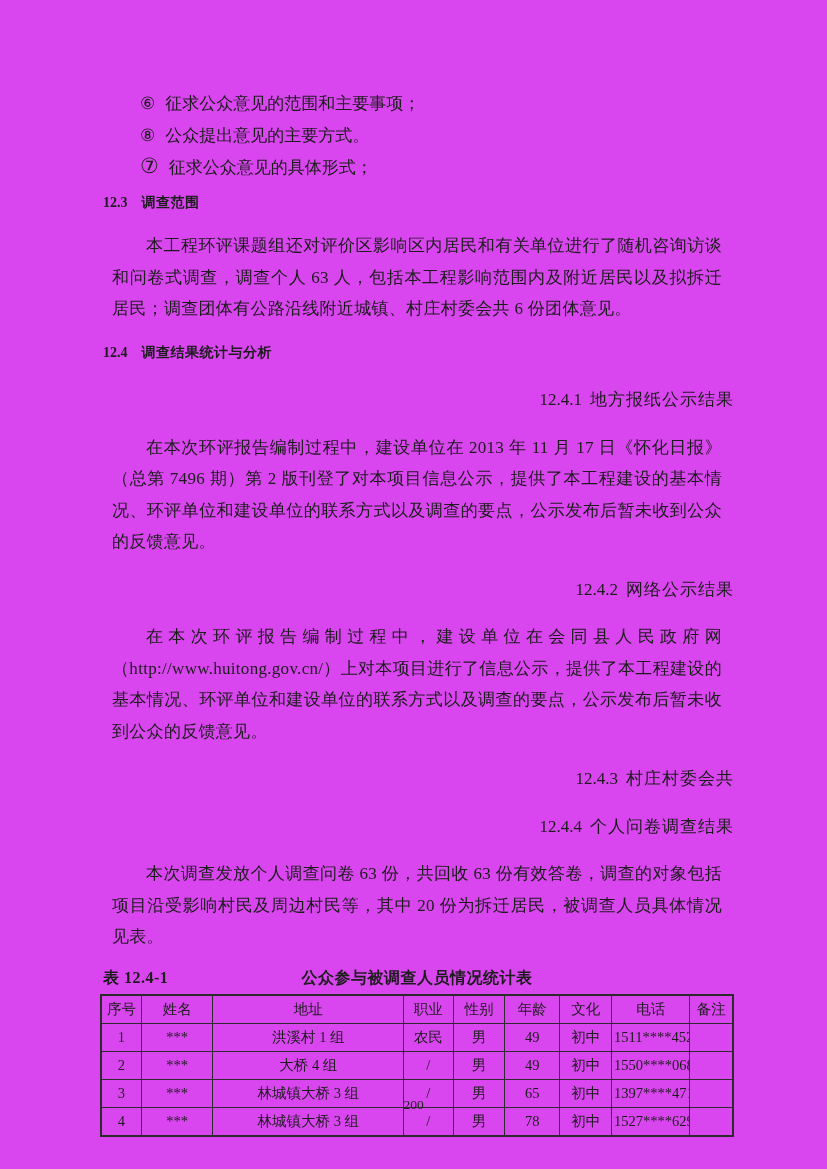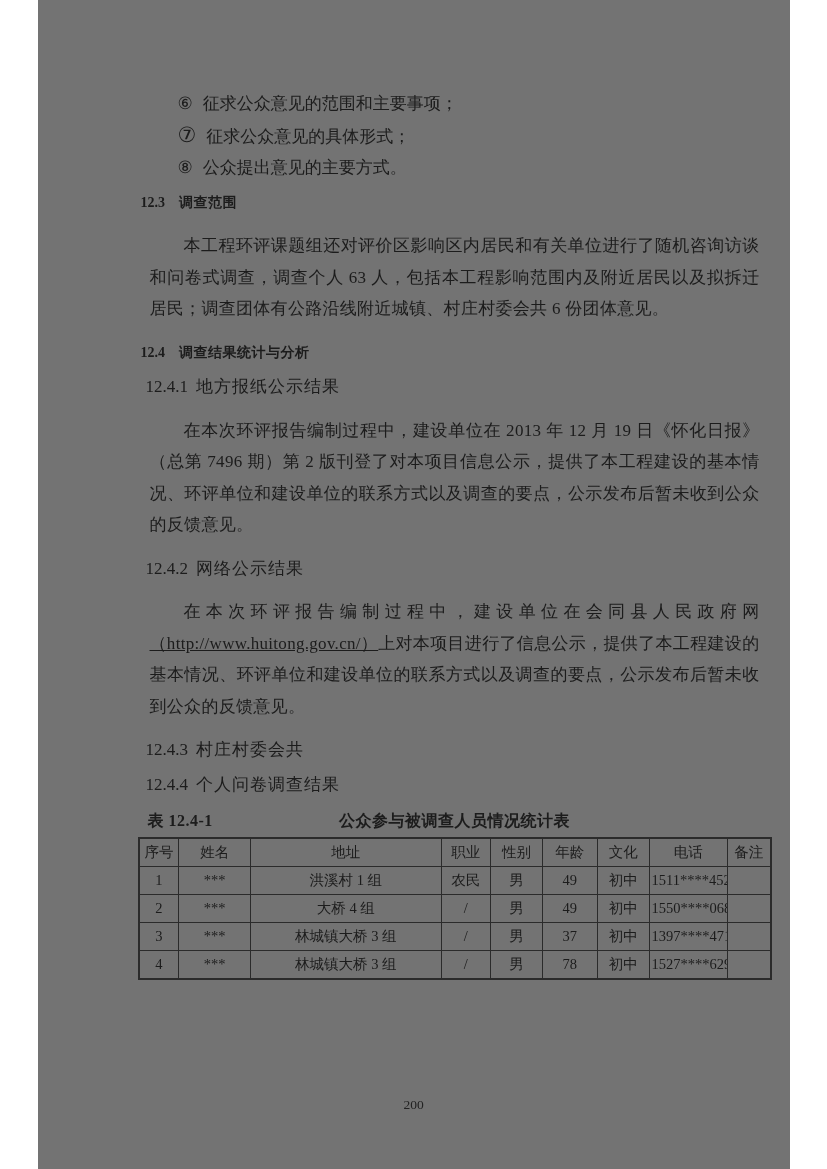"⑥ 征求公众意见的范围和主要事项；" .page { background: #737373 -> #d946ef; width: 752px -> 827px }
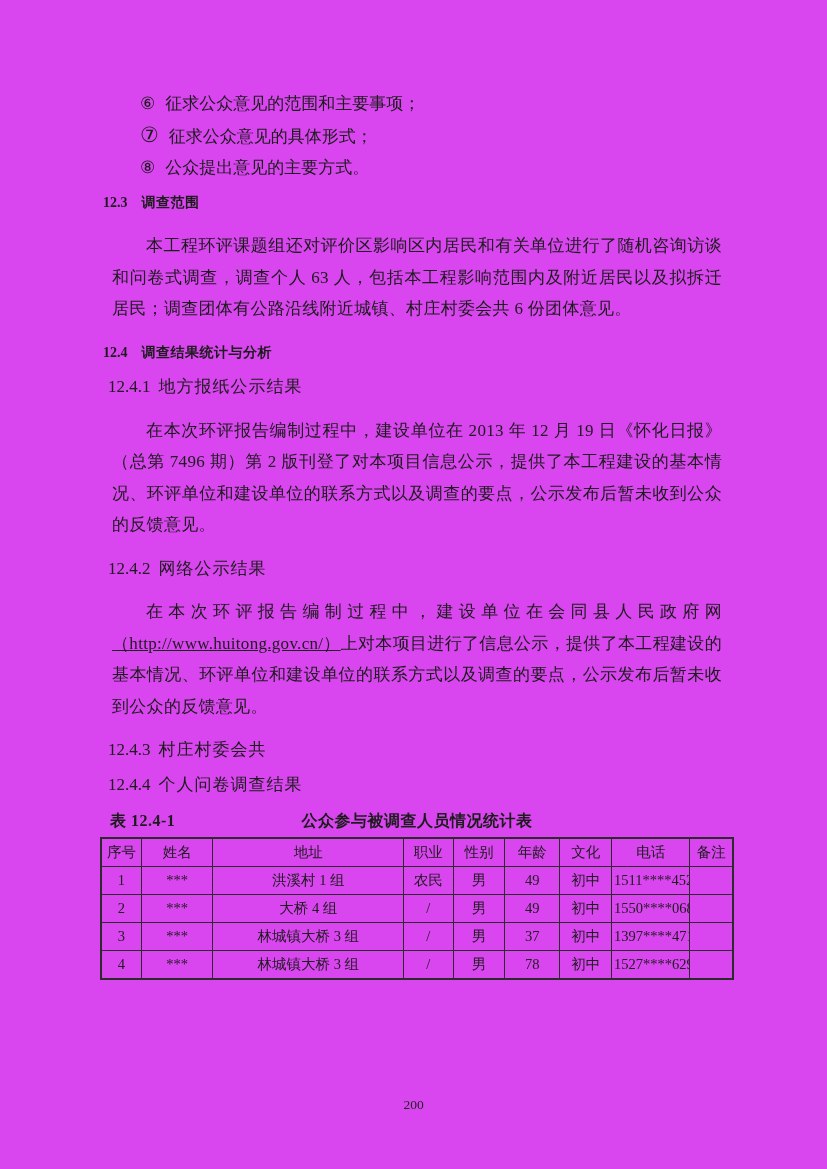"⑦ 征求公众意见的具体形式；" div.list-item { order: before "⑧ 公众提出意见的主要方式。" -> after "⑧ 公众提出意见的主要方式。" }
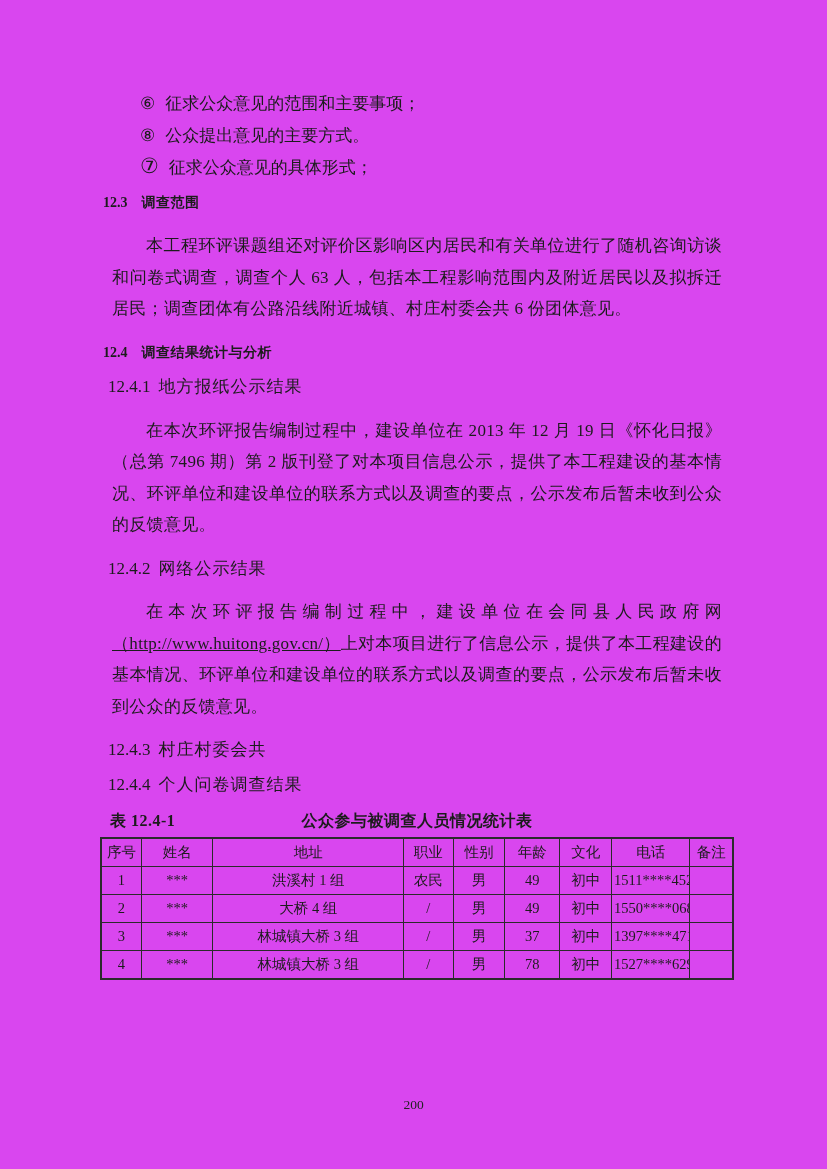"12.4.1 地方报纸公示结果" .h3 { margin: 3px 0 -> 16px 0; text-align: none -> right }
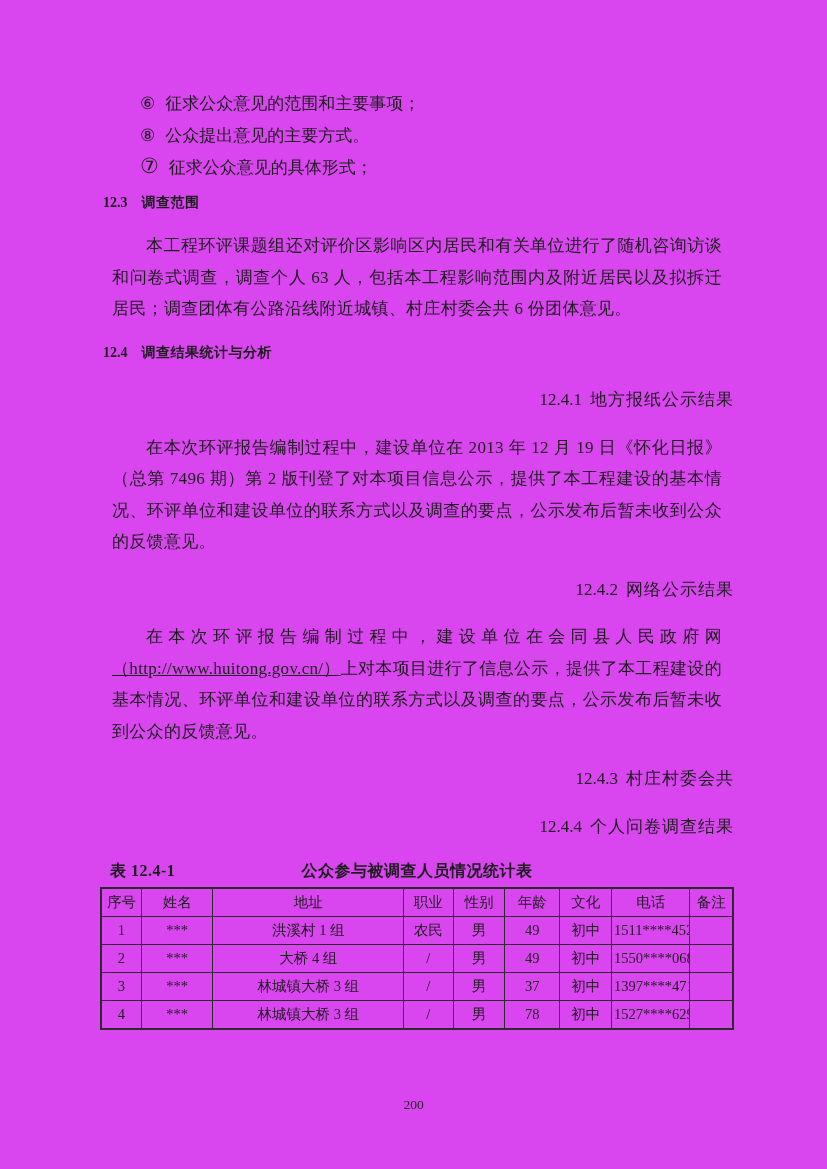"在本次环评报告编制过程中，建设单位在 2013 年 12 月" p.para { text: 12 月 19 -> 11 月 17 }
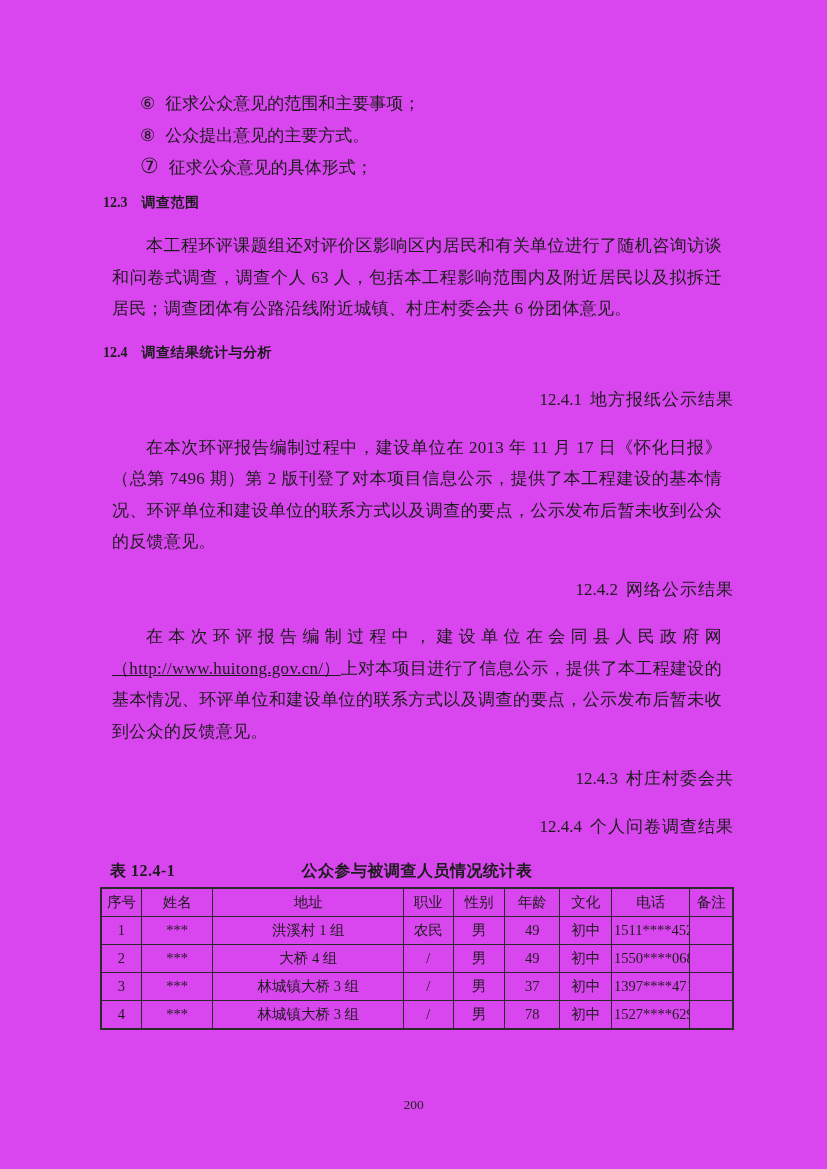"（http://www.huitong.gov.cn/）" .nowrap { text-decoration: underline -> none }
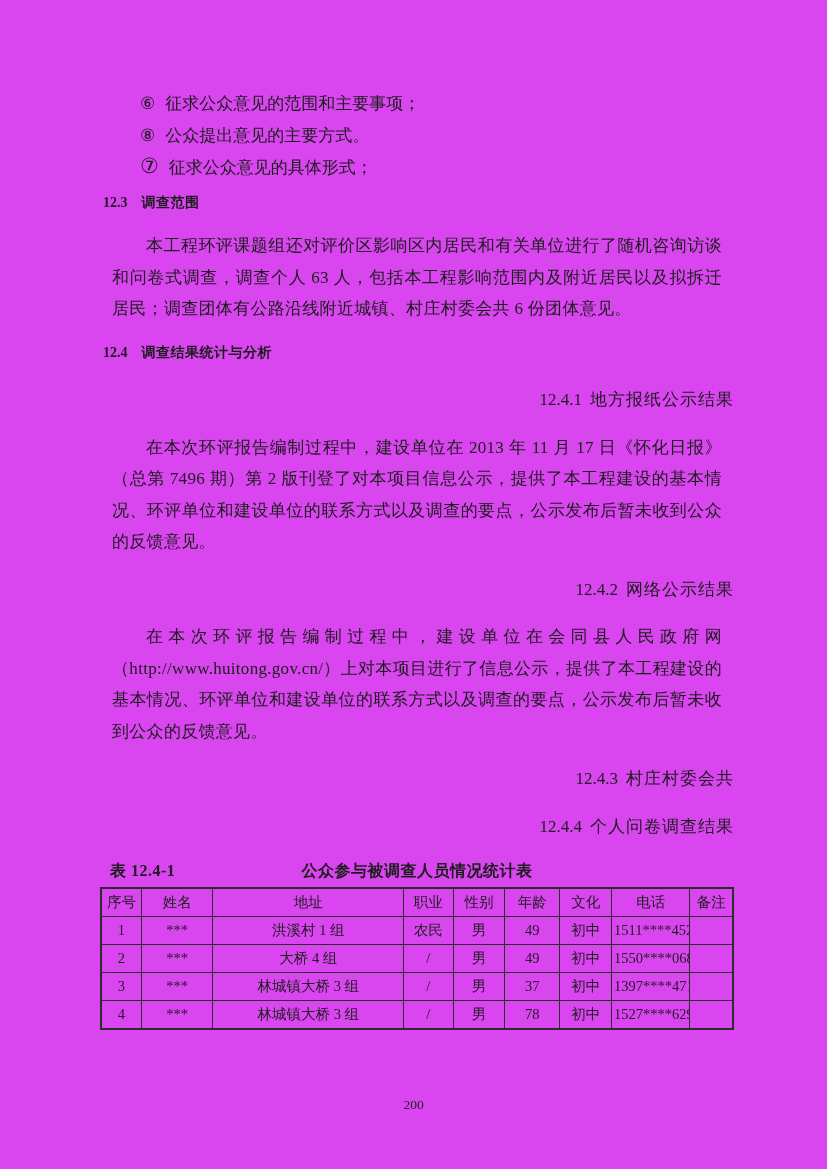"本次调查发放个人调查问卷 63 份，共回收 63" p.para { html: none -> <p>本次调查发放个人调查问卷 63 份，共回收 63 份有效答卷，调查的对象包括项目沿受影响村民及周边村民等，其中 20 份为拆迁居民，被调查人员具体情况见表。</p> }
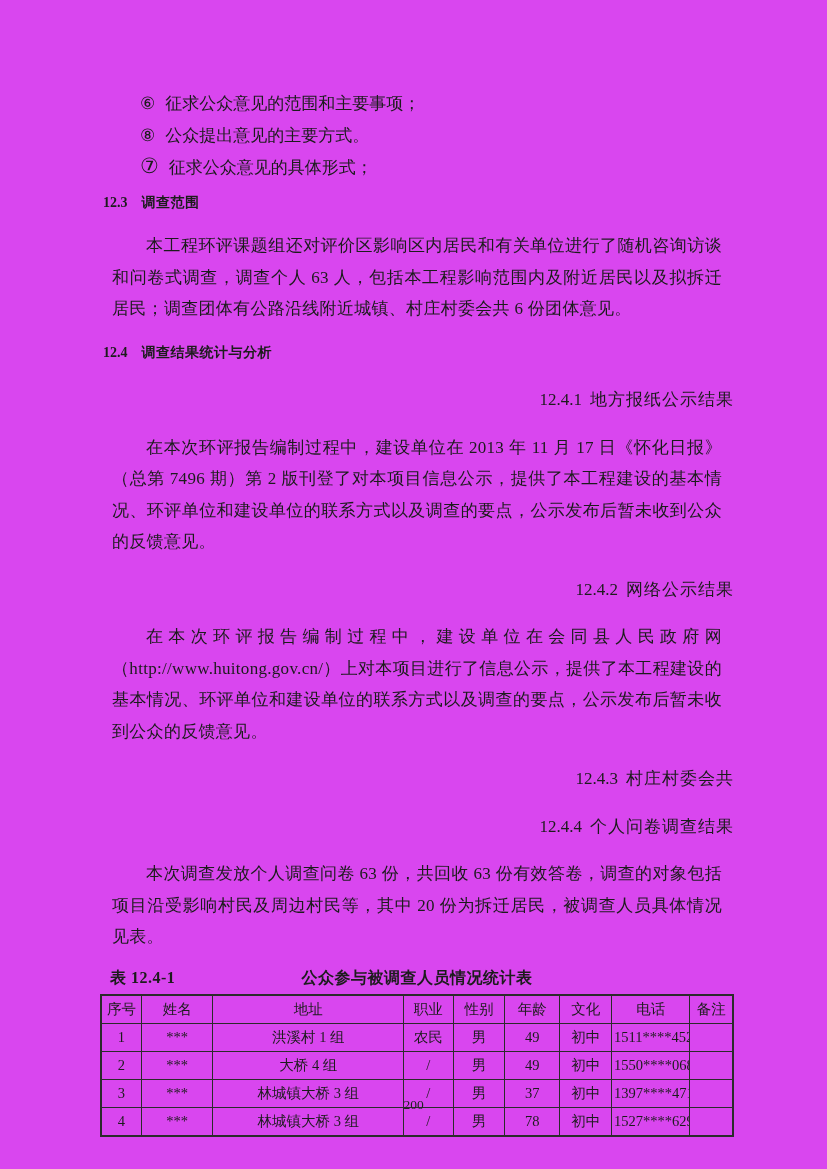"表 12.4-1" .tbl-label { left: 10px -> 3px }
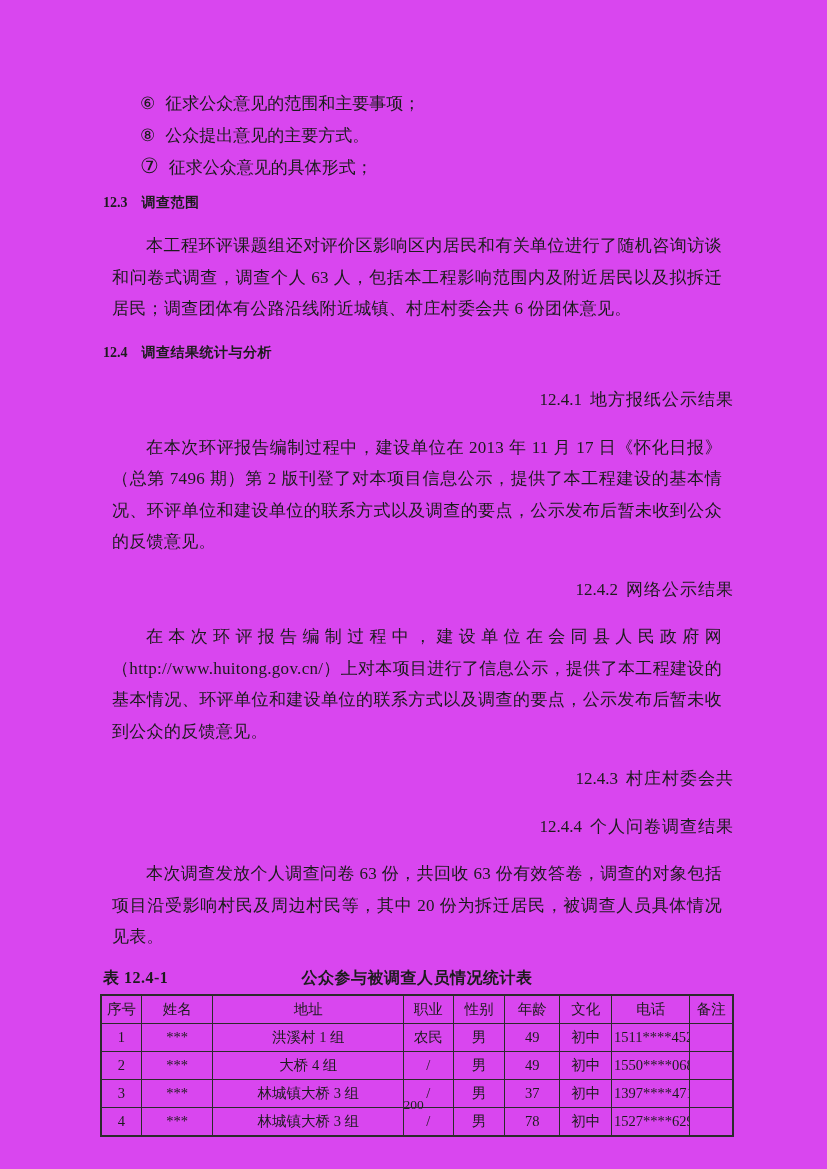"37" td { text: 37 -> 65 }
